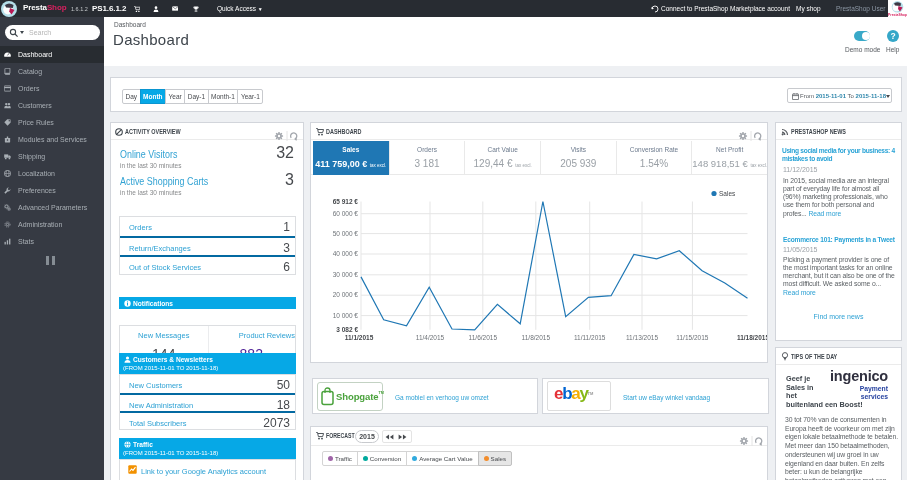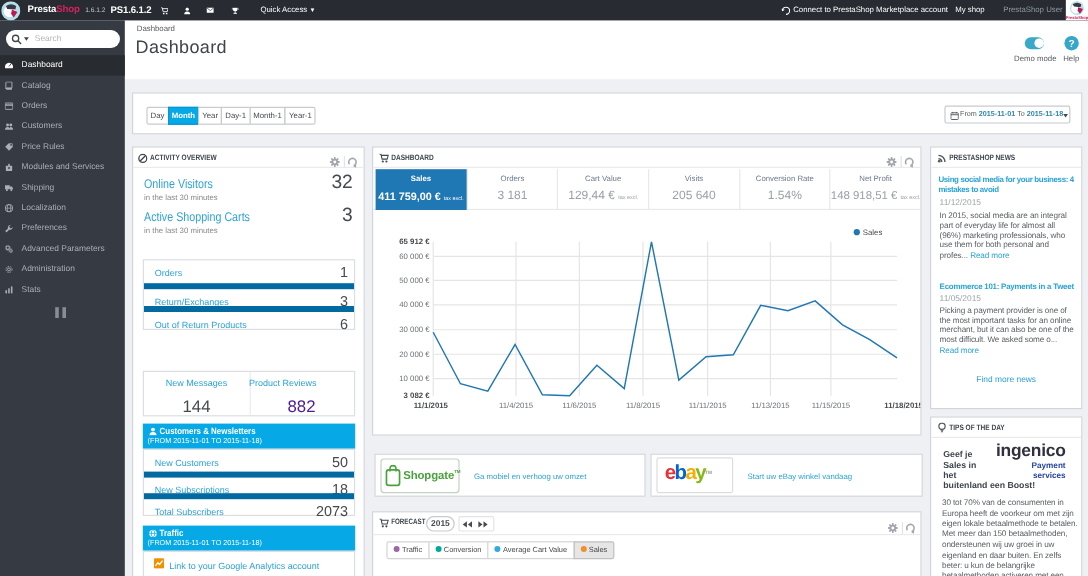"205 640" div { text: 205 640 -> 205 939 }
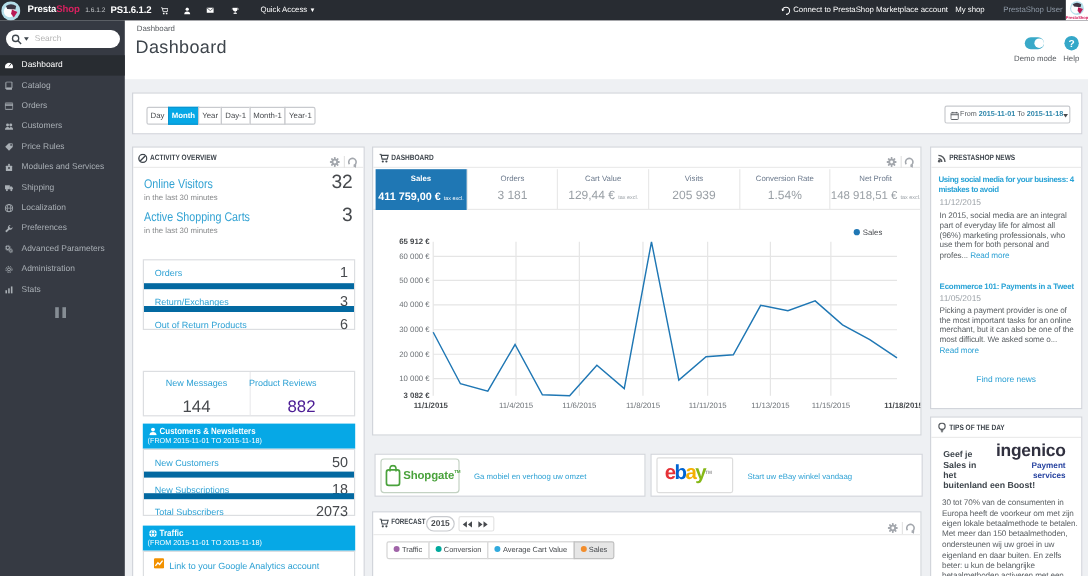"Return/Exchanges" .arow { border-top: 5px solid #0369a1 -> 2px solid #0369a1 }
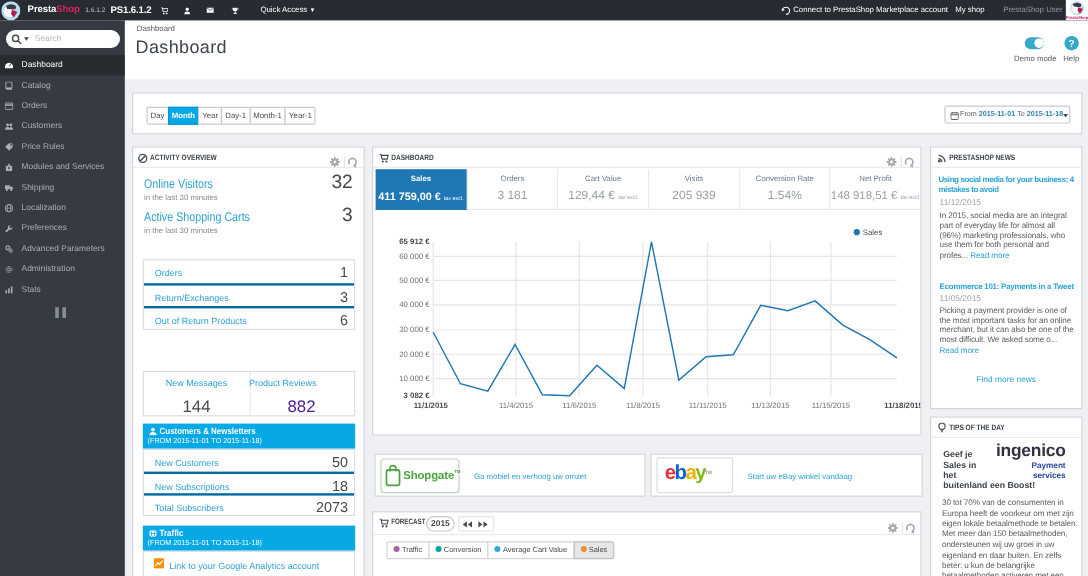"Out of Return Products" span.l { text: Return Products -> Stock Services }
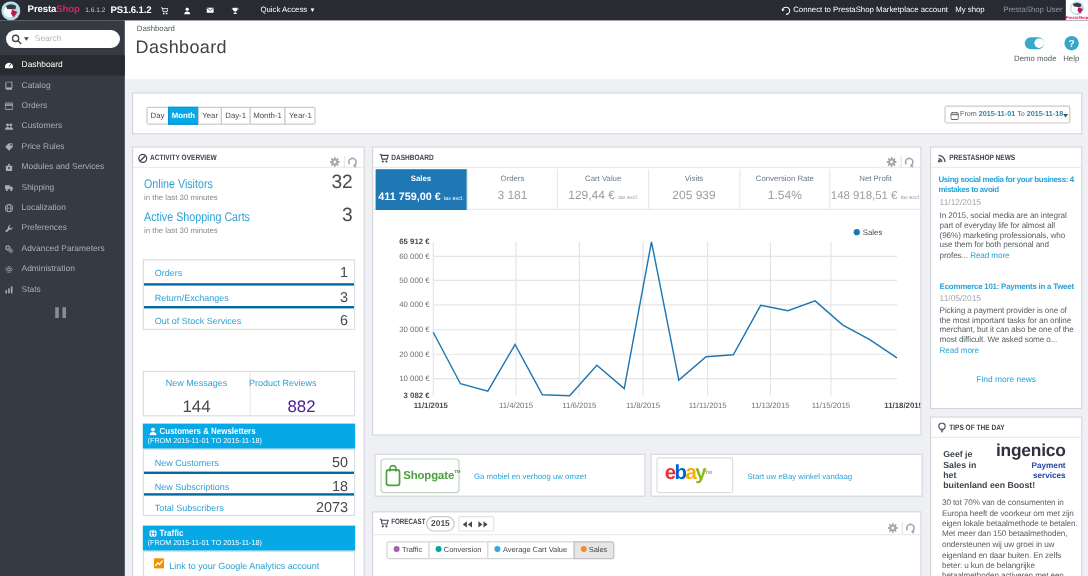"Notifications" div.bluebar { html: none -> <div> <svg> <circle></circle> <rect></rect> <rect></rect> </svg> <span>Notifications</span> </div> }
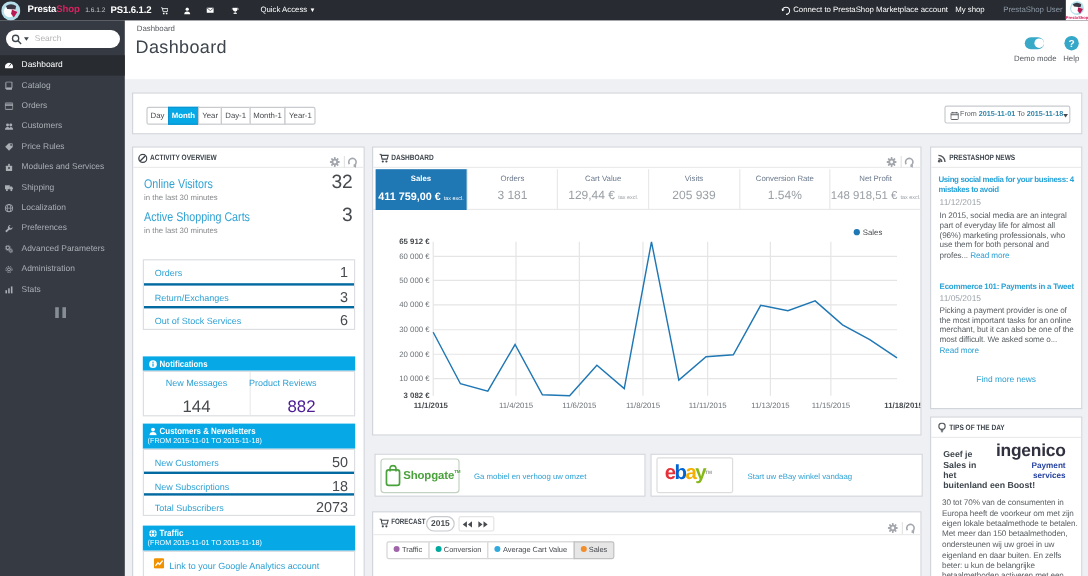"New Messages" div.atable { top: 186px -> 202px }
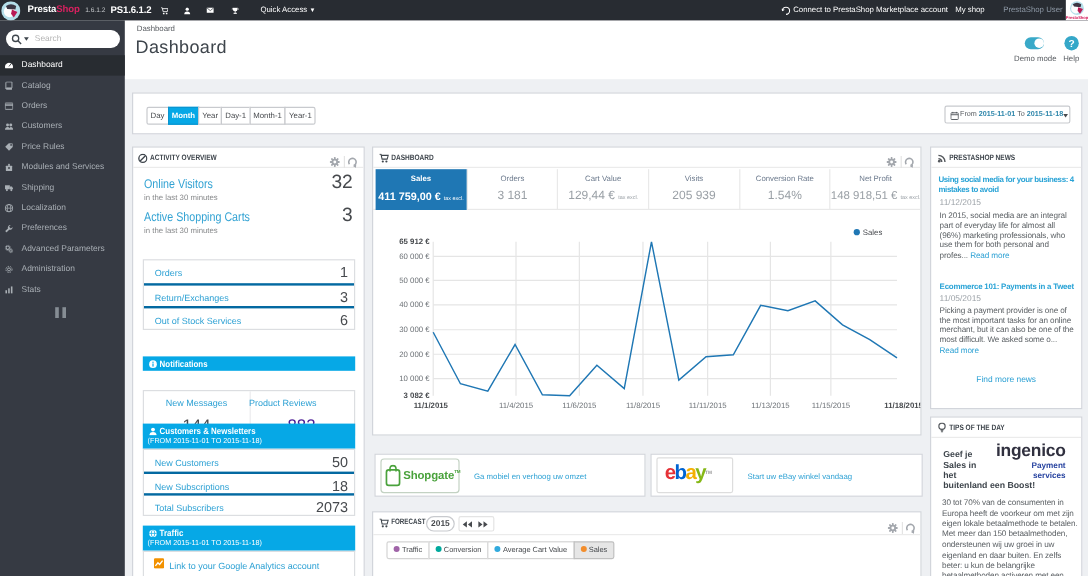"Product Reviews" div.abs { text-align: left -> right }
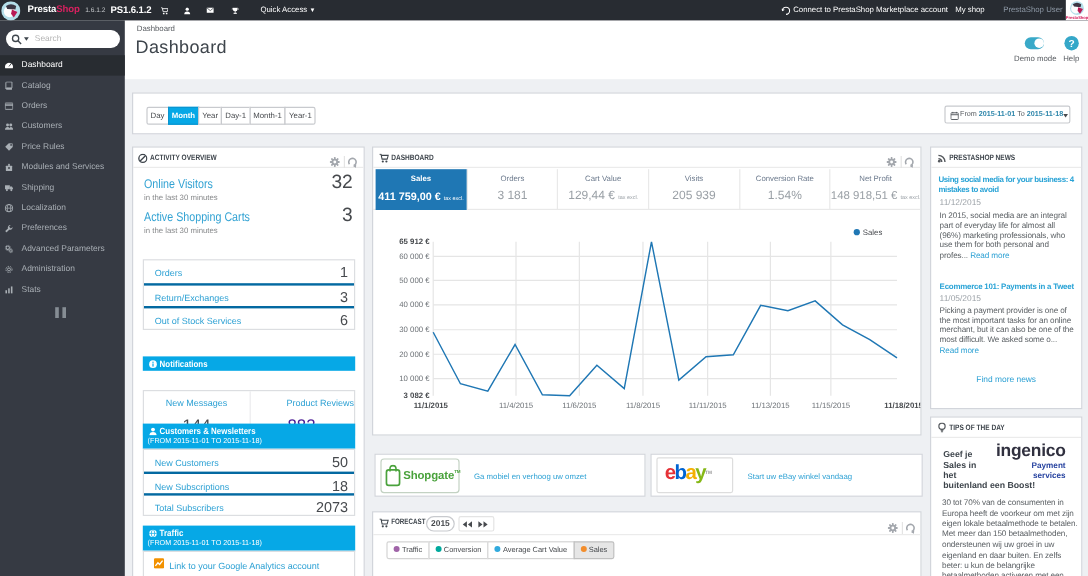"New Subscriptions" span.l { text: Subscriptions -> Administration }
